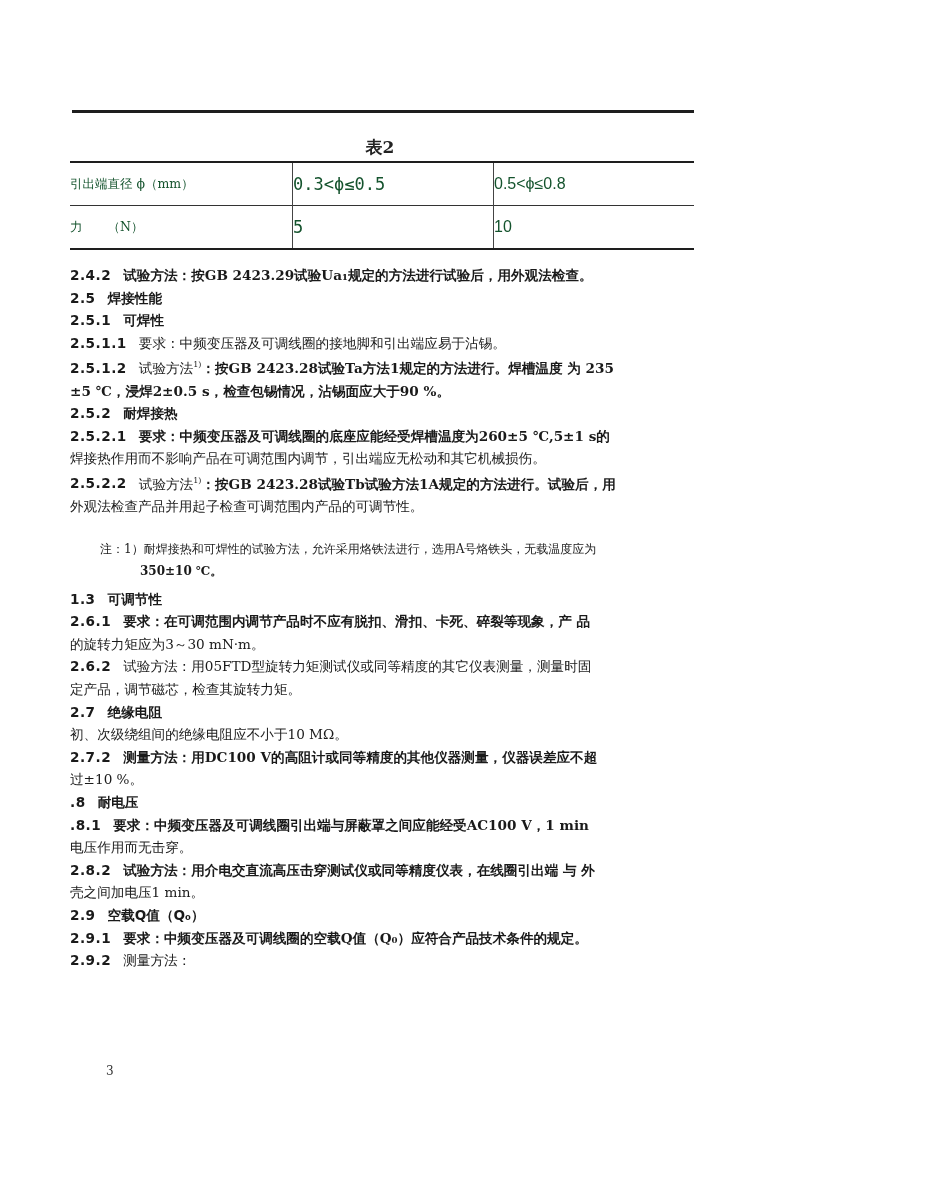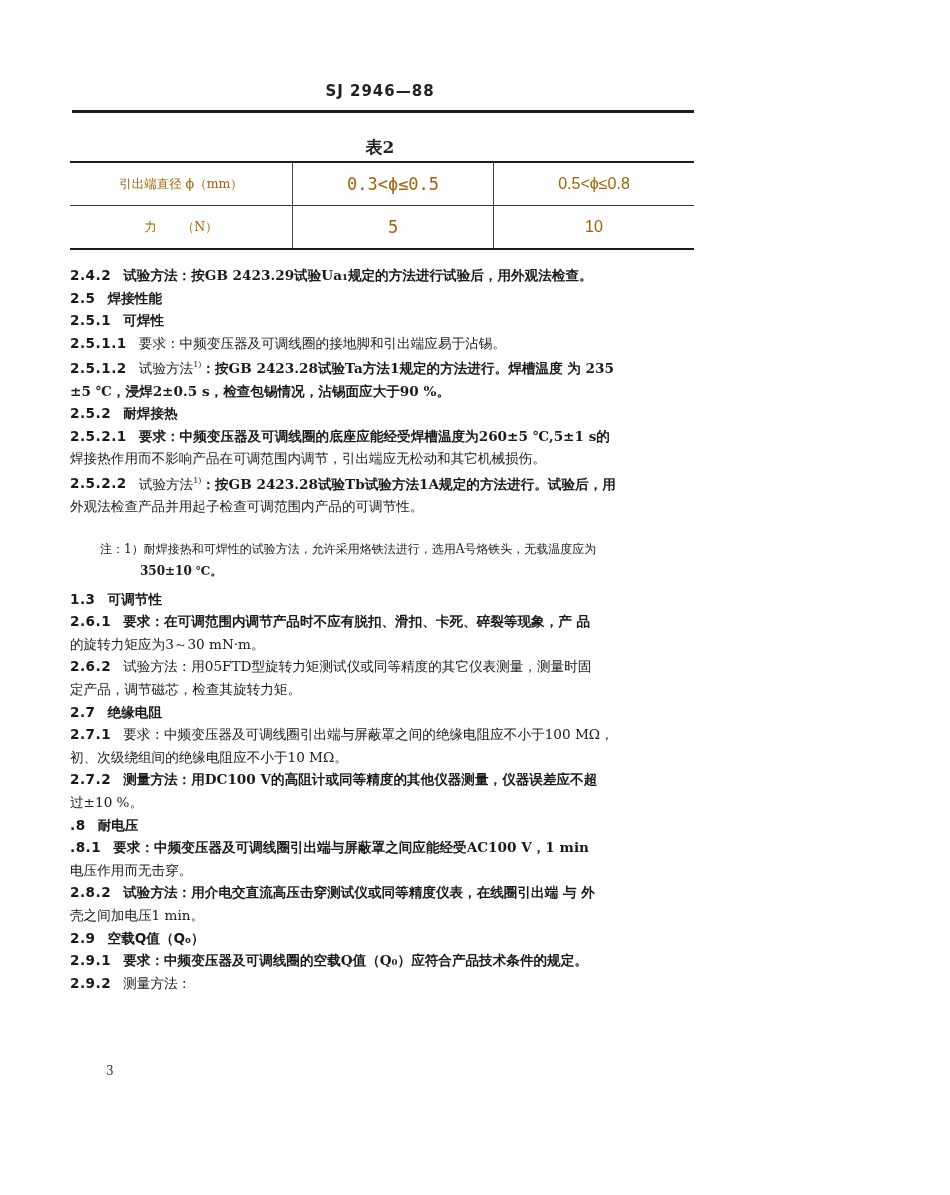"SJ 2946—88" div.doc-header { html: <div>SJ 2946—88</div> -> none }
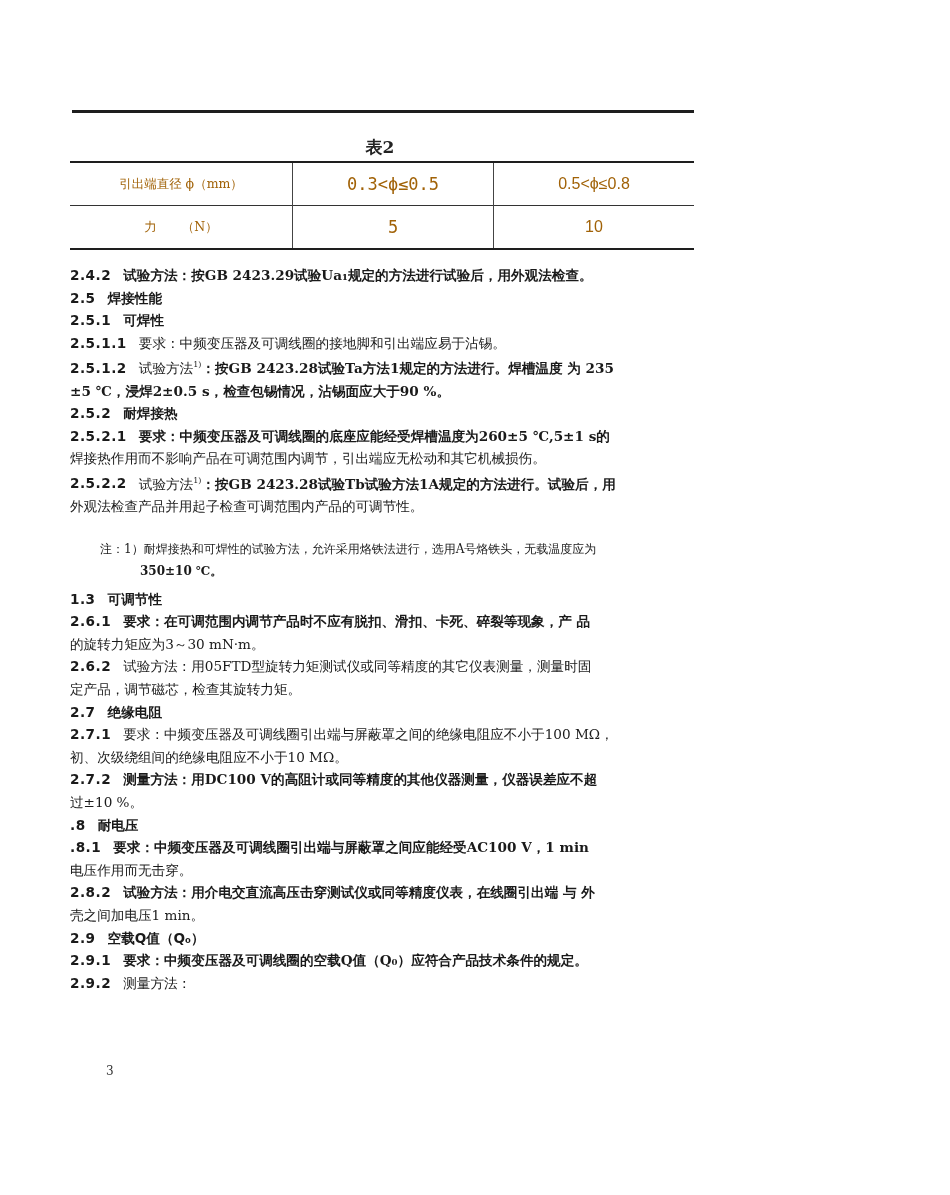"引出端直径 ϕ（mm）" .spec-table td { color: #a16207 -> #14532d; text-align: center -> none }
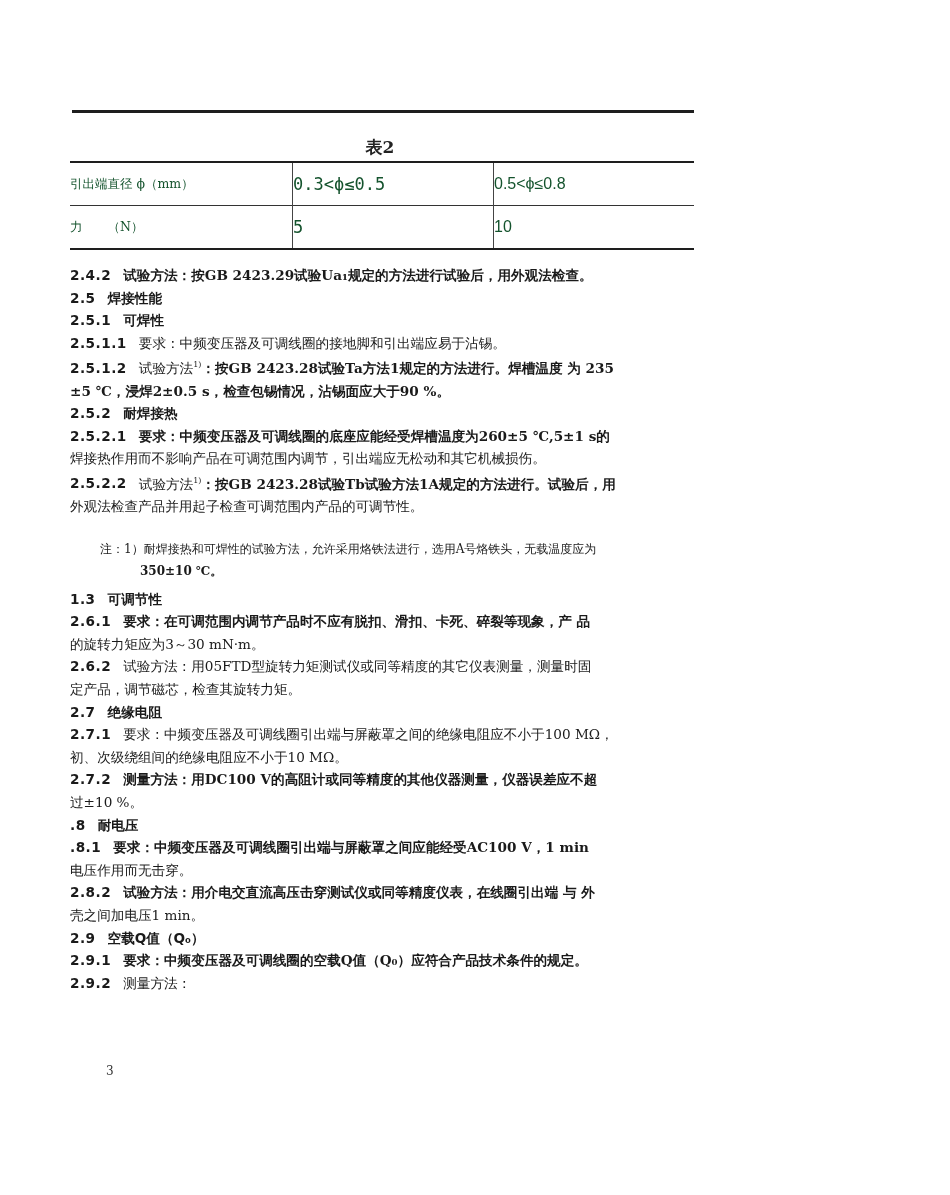"2.7.1 要求：中频变压器及可调线圈引出端与屏蔽罩之间的绝缘电阻应不小于100" p.line { html: <p> <span>2.7.1</span><span>要求：中频变压器及可调线圈引出端与屏蔽罩之间的绝缘电阻应不小于100 MΩ，</span> </p> -> none }
